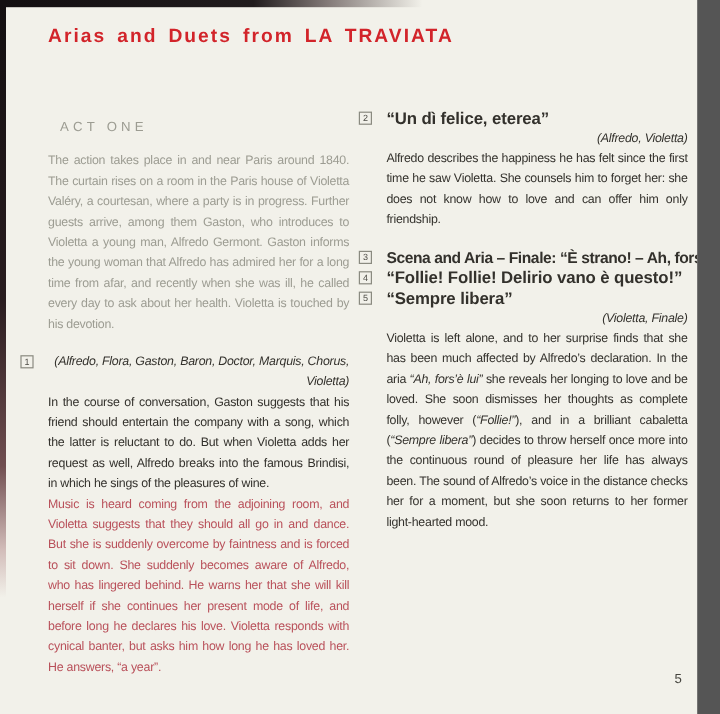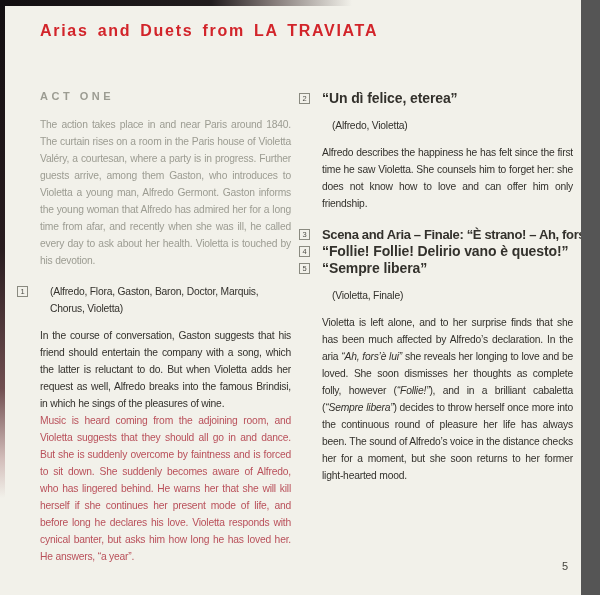"ACT ONE" .act-heading { font-weight: bold -> normal; margin: 0 -> 10px }
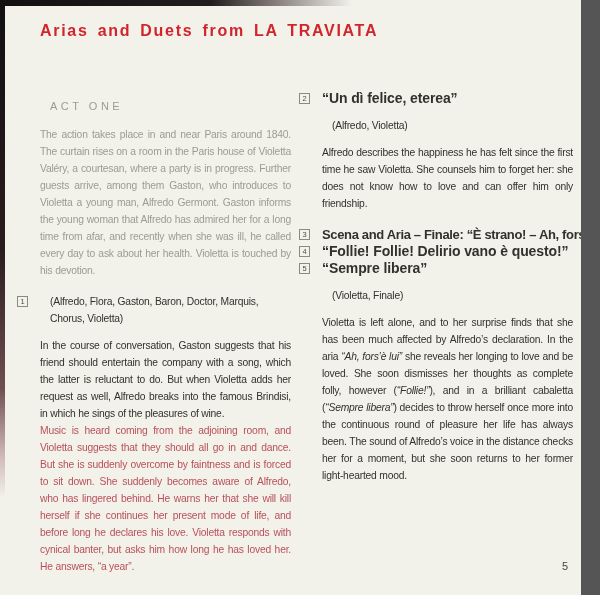"(Alfredo, Violetta)" .performers { font-style: none -> italic; margin: 10px -> 0; text-align: none -> right }
